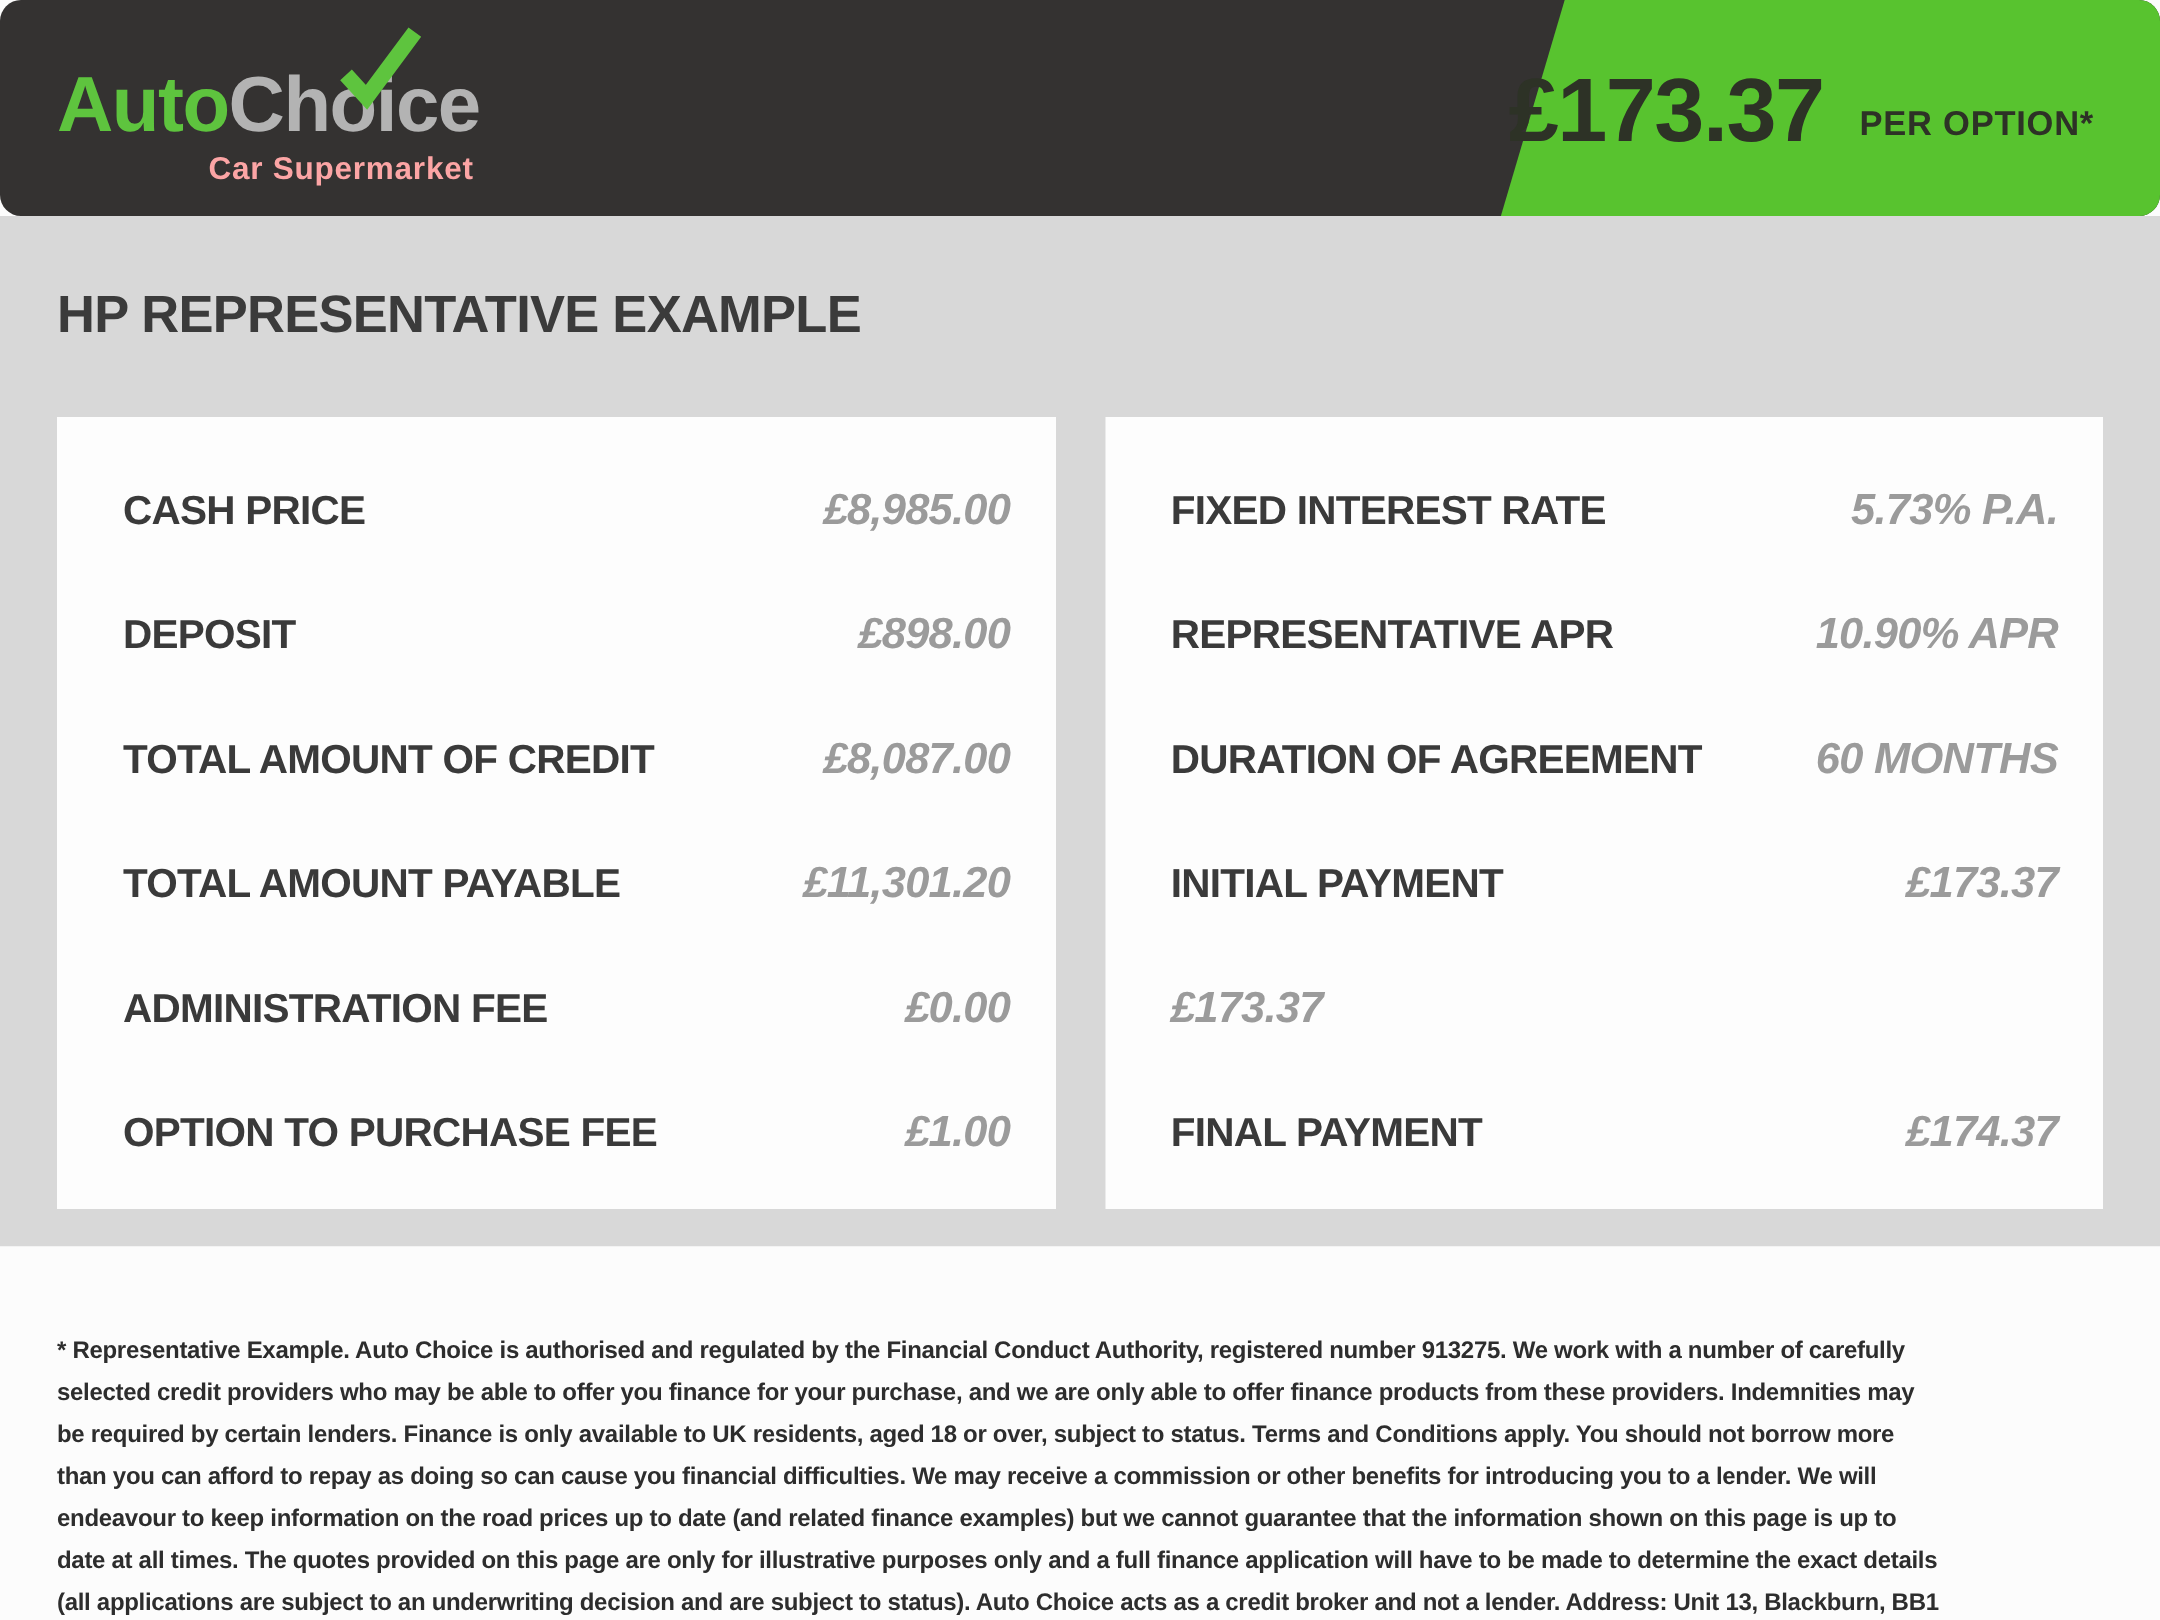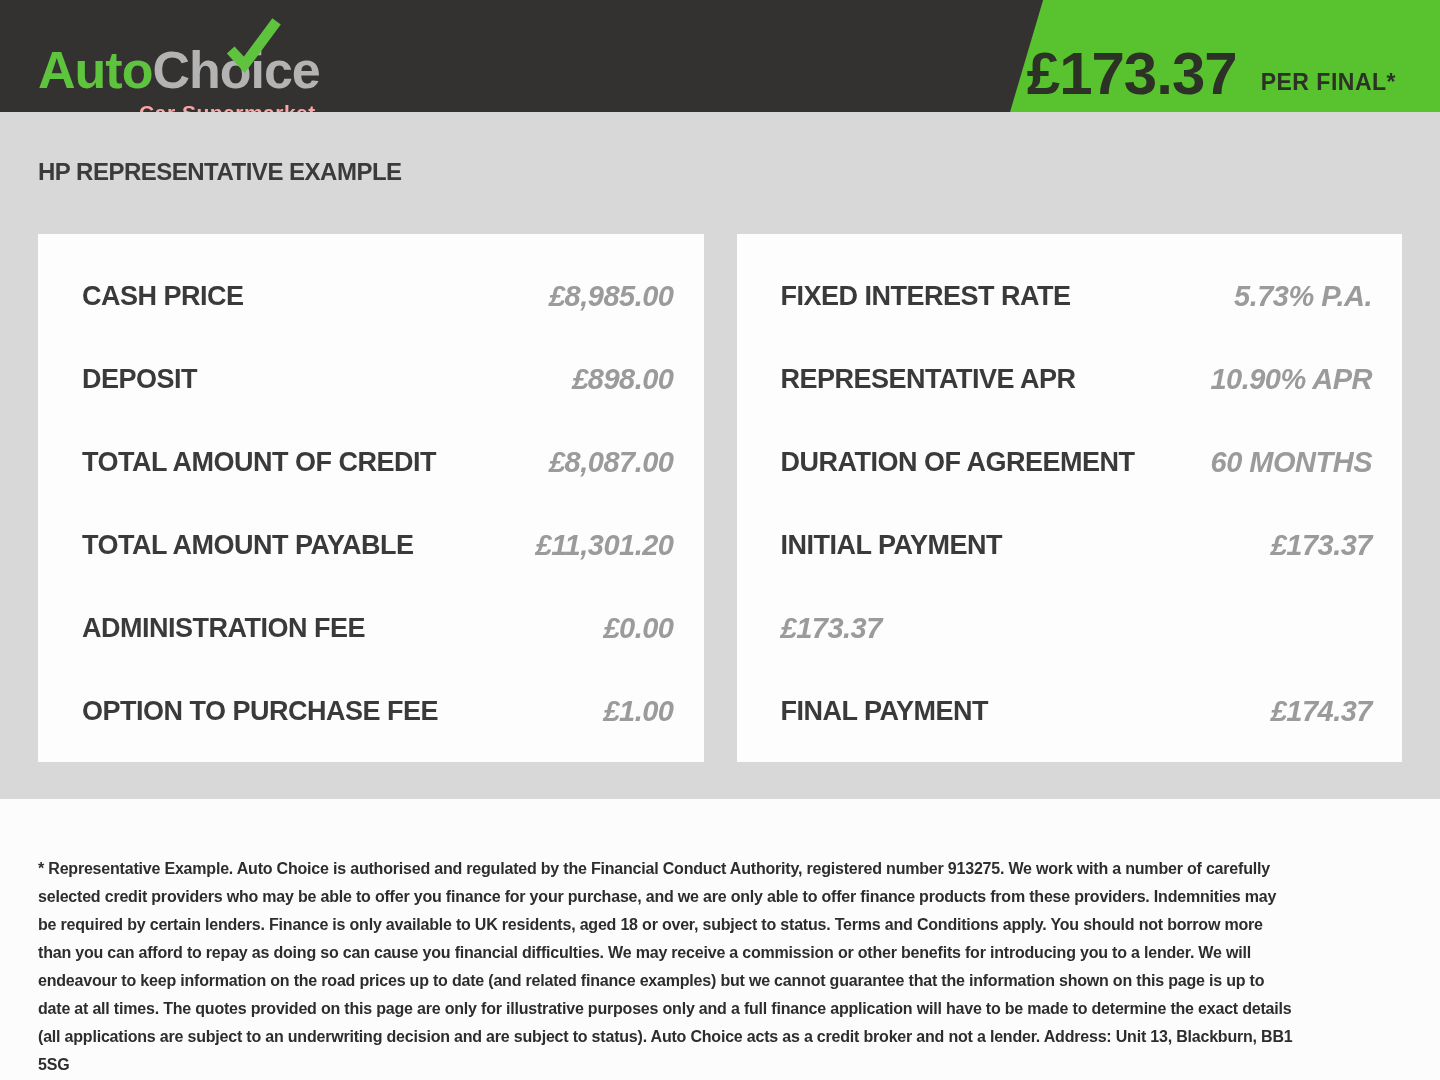"AutoChoice" .header { border-radius: none -> 14px; height: 112px -> 144px }
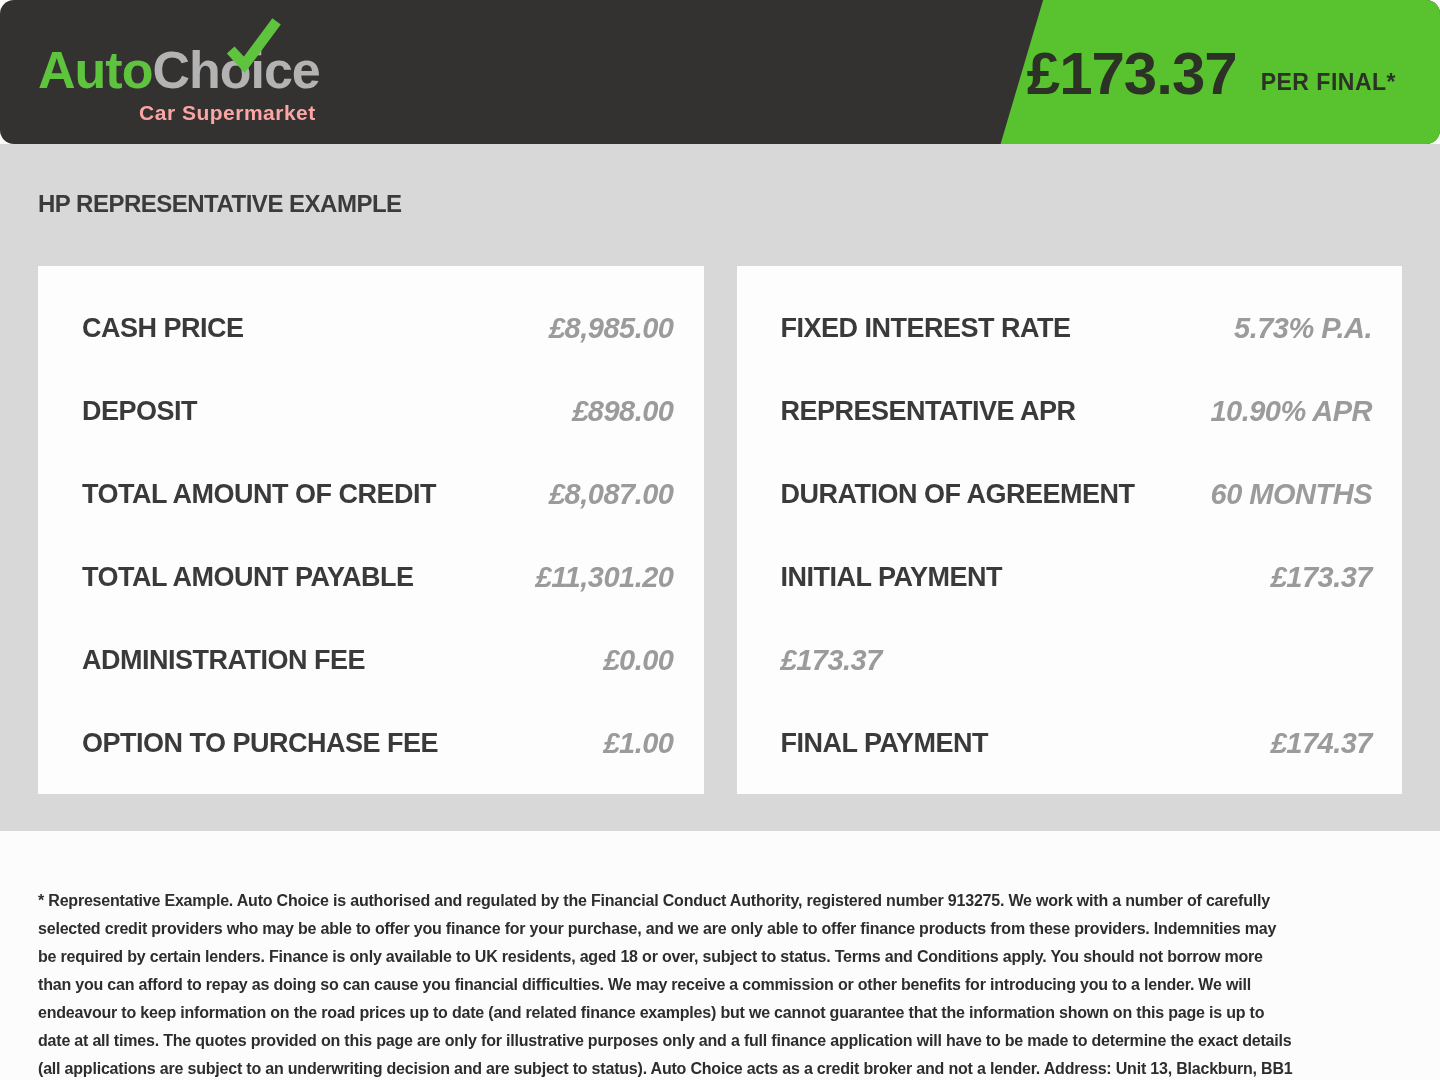"PER FINAL*" span.price-suffix { text: FINAL -> OPTION }
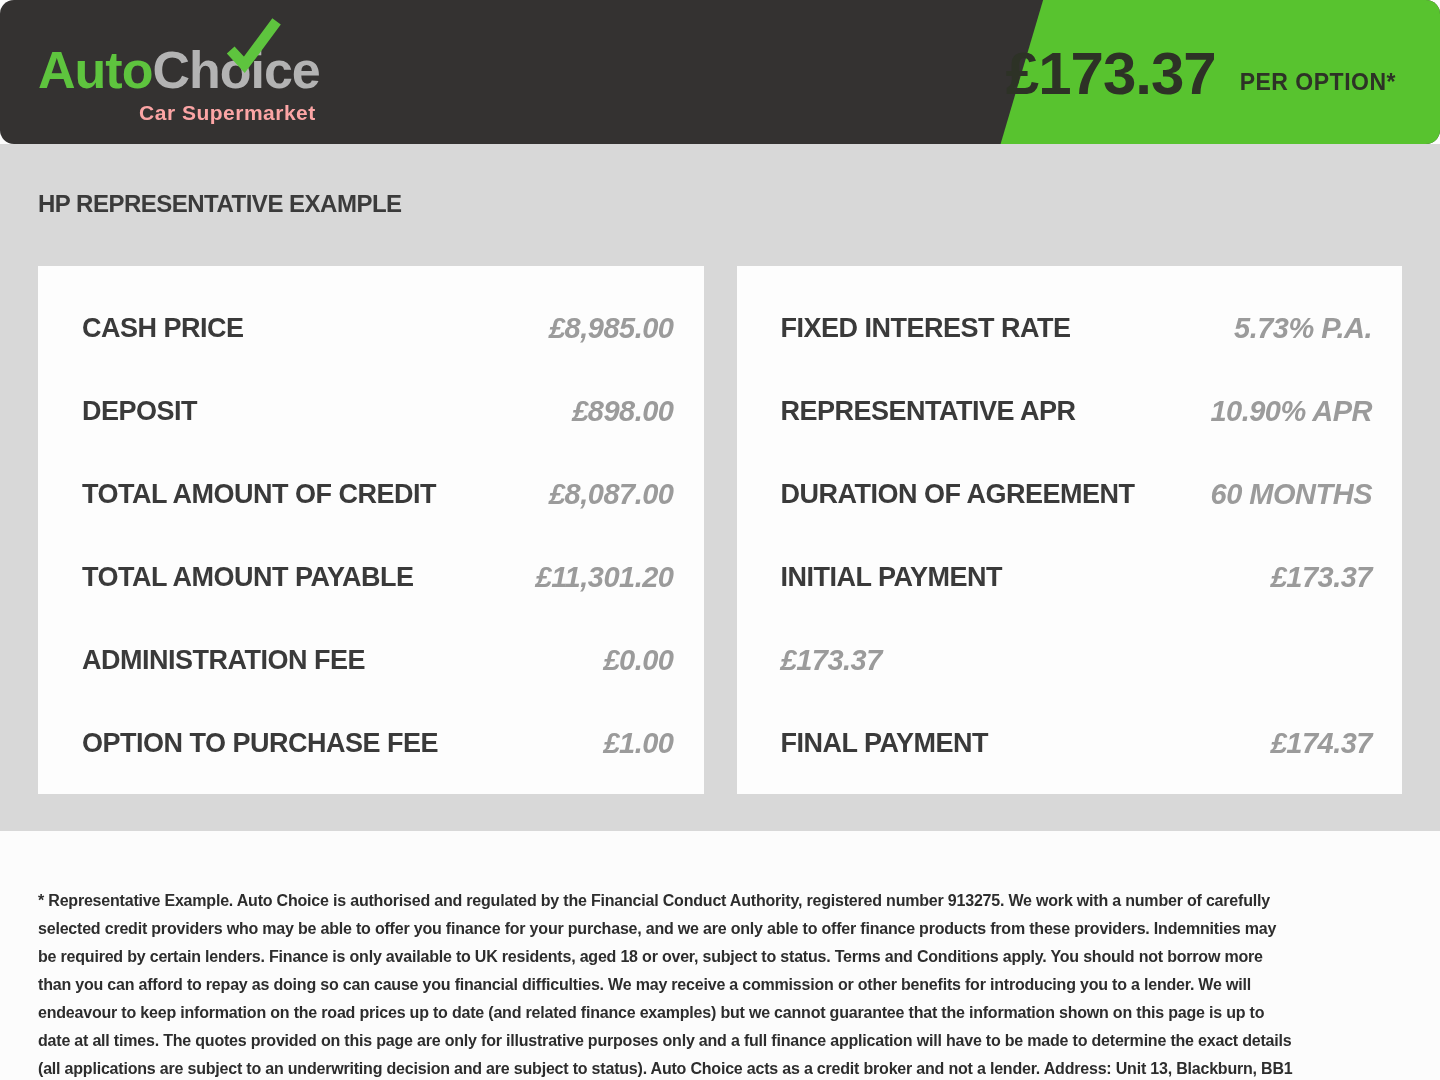"HP REPRESENTATIVE EXAMPLE" .page-title { font-size: 24px -> 35px }
